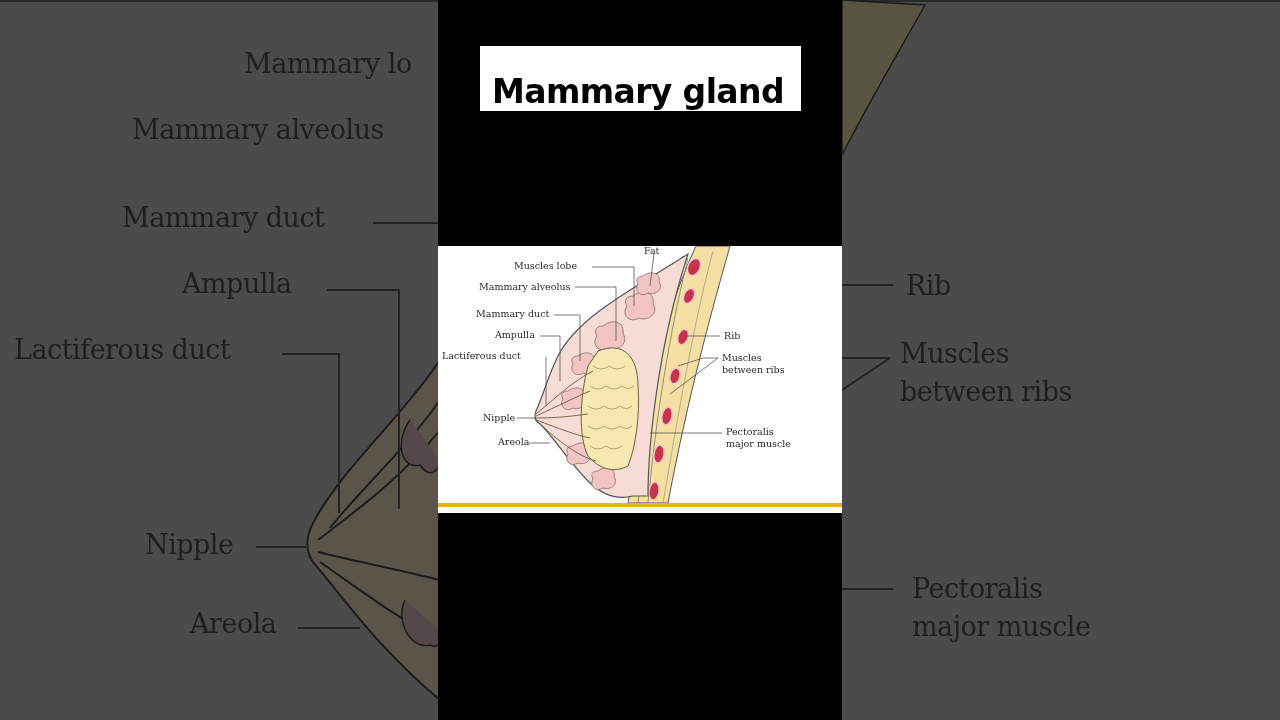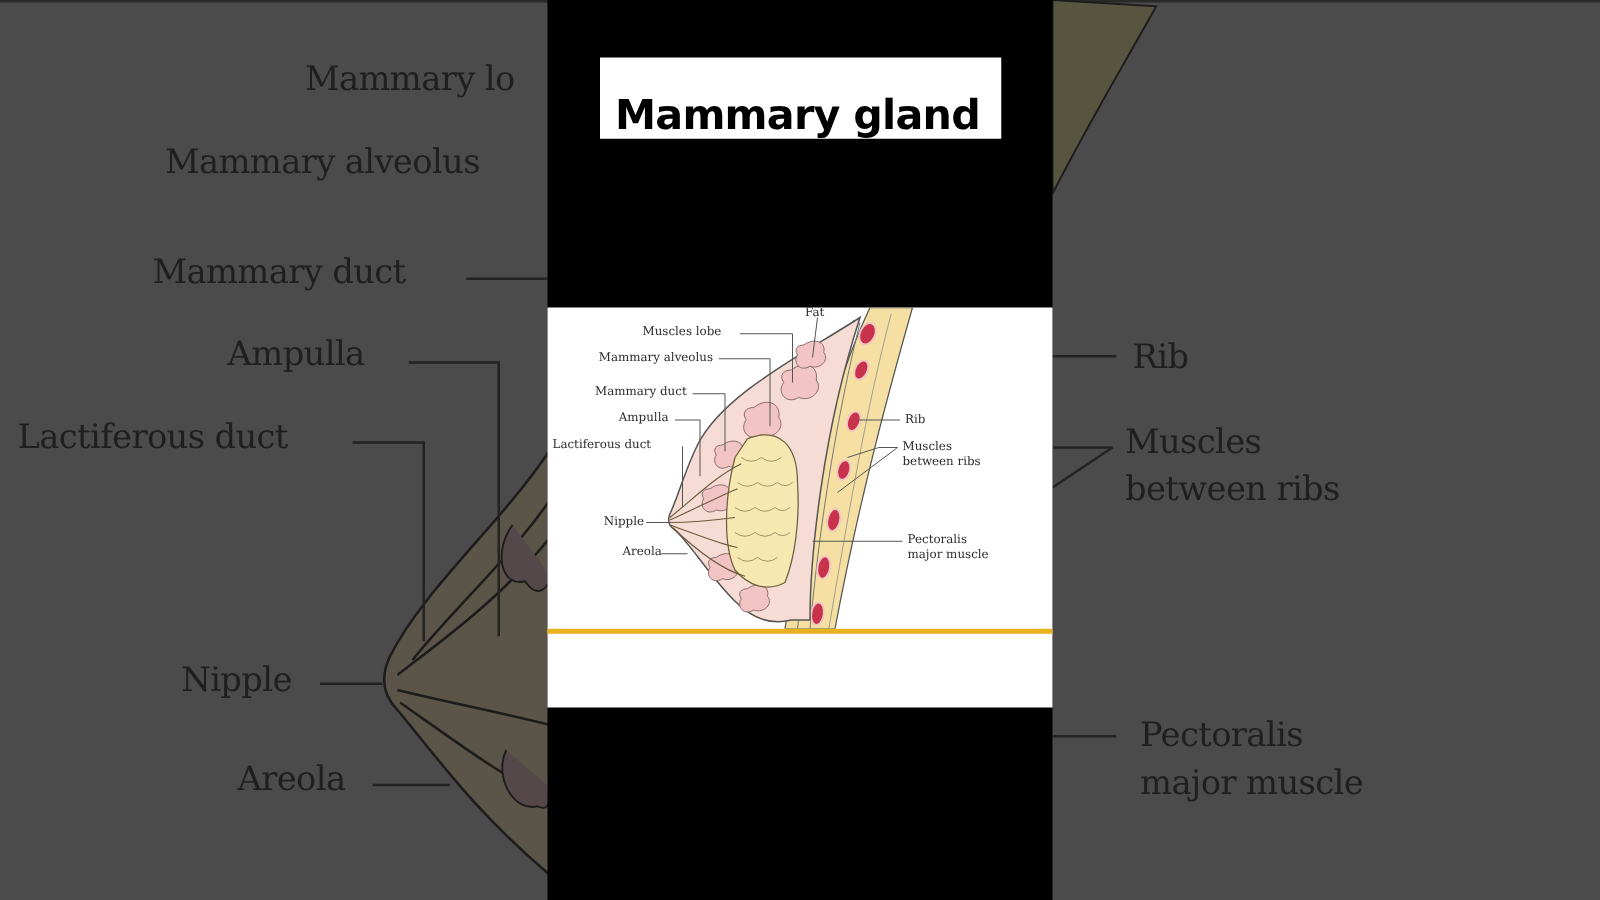"Fat" .diagram { height: 320px -> 267px }
